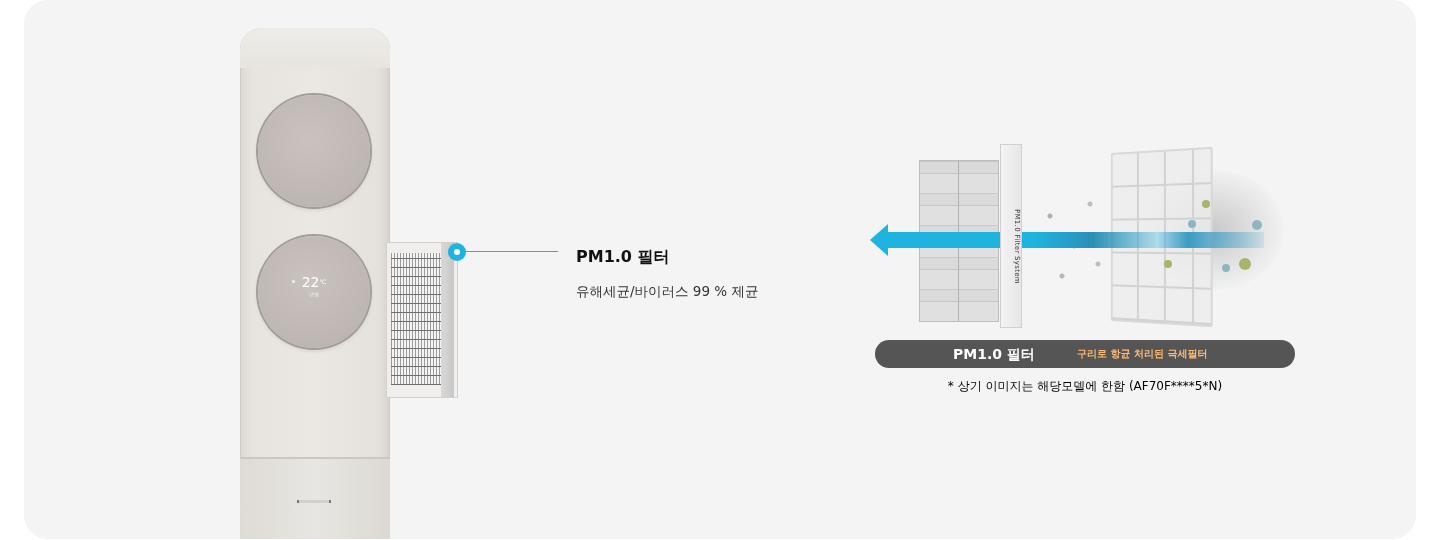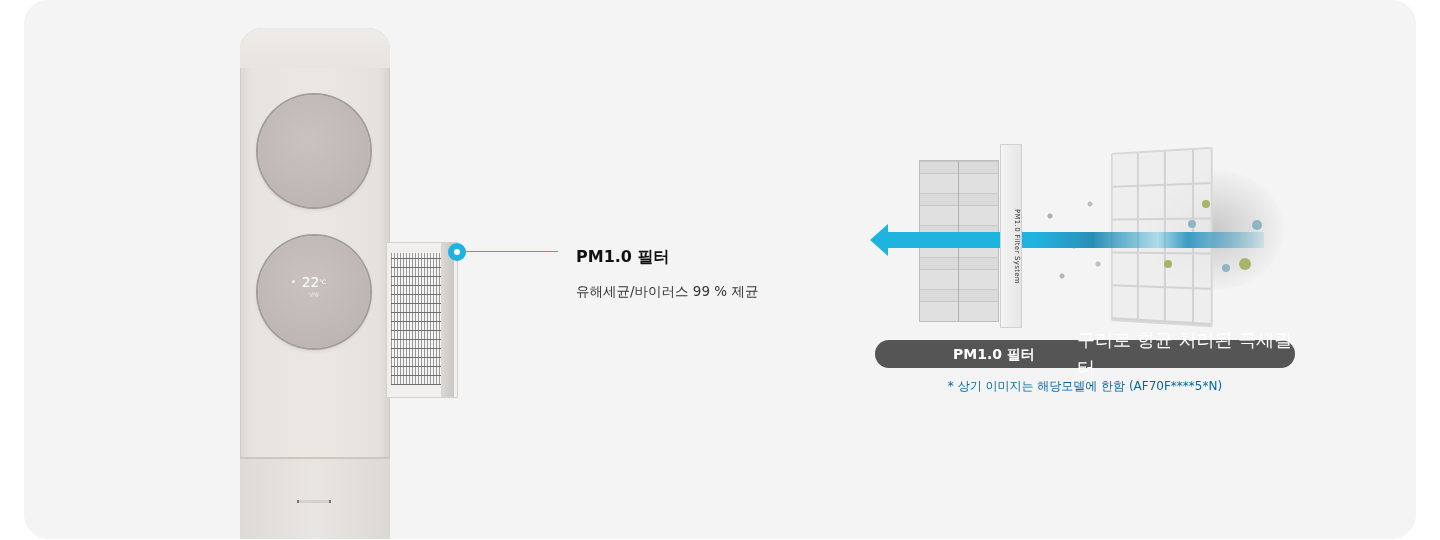"구리로 항균 처리된 극세필터" .pill-right { color: #ffffff -> #fdba74; font-size: 18px -> 10px; font-weight: normal -> bold }
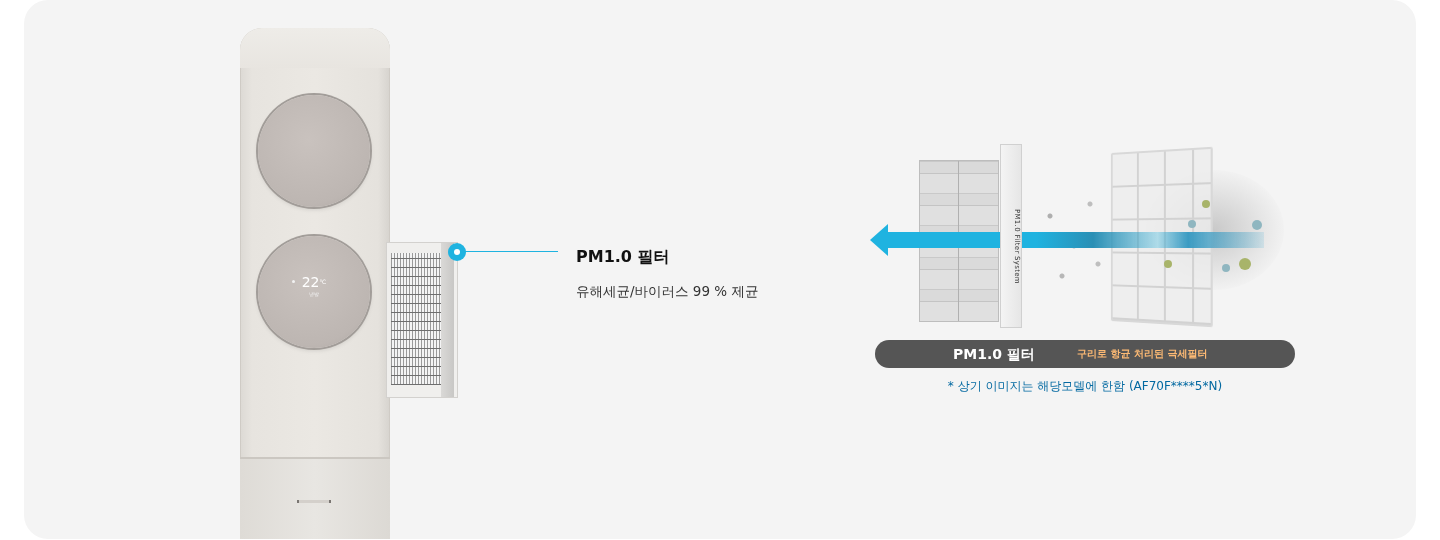"* 상기 이미지는 해당모델에 한함" .disclaimer { color: #0369a1 -> #000000 }
